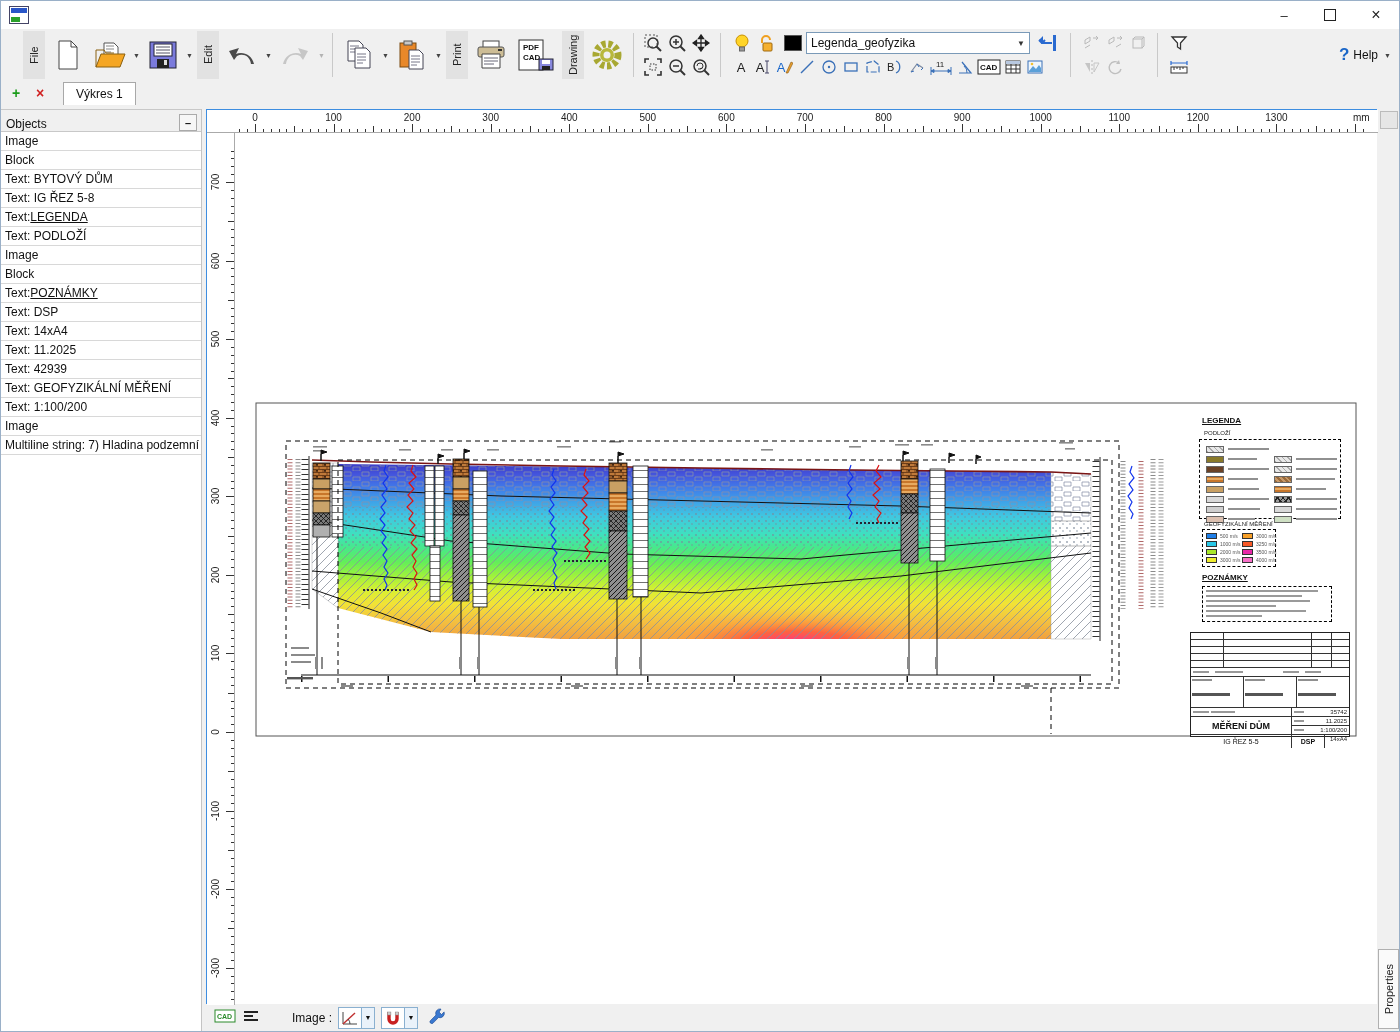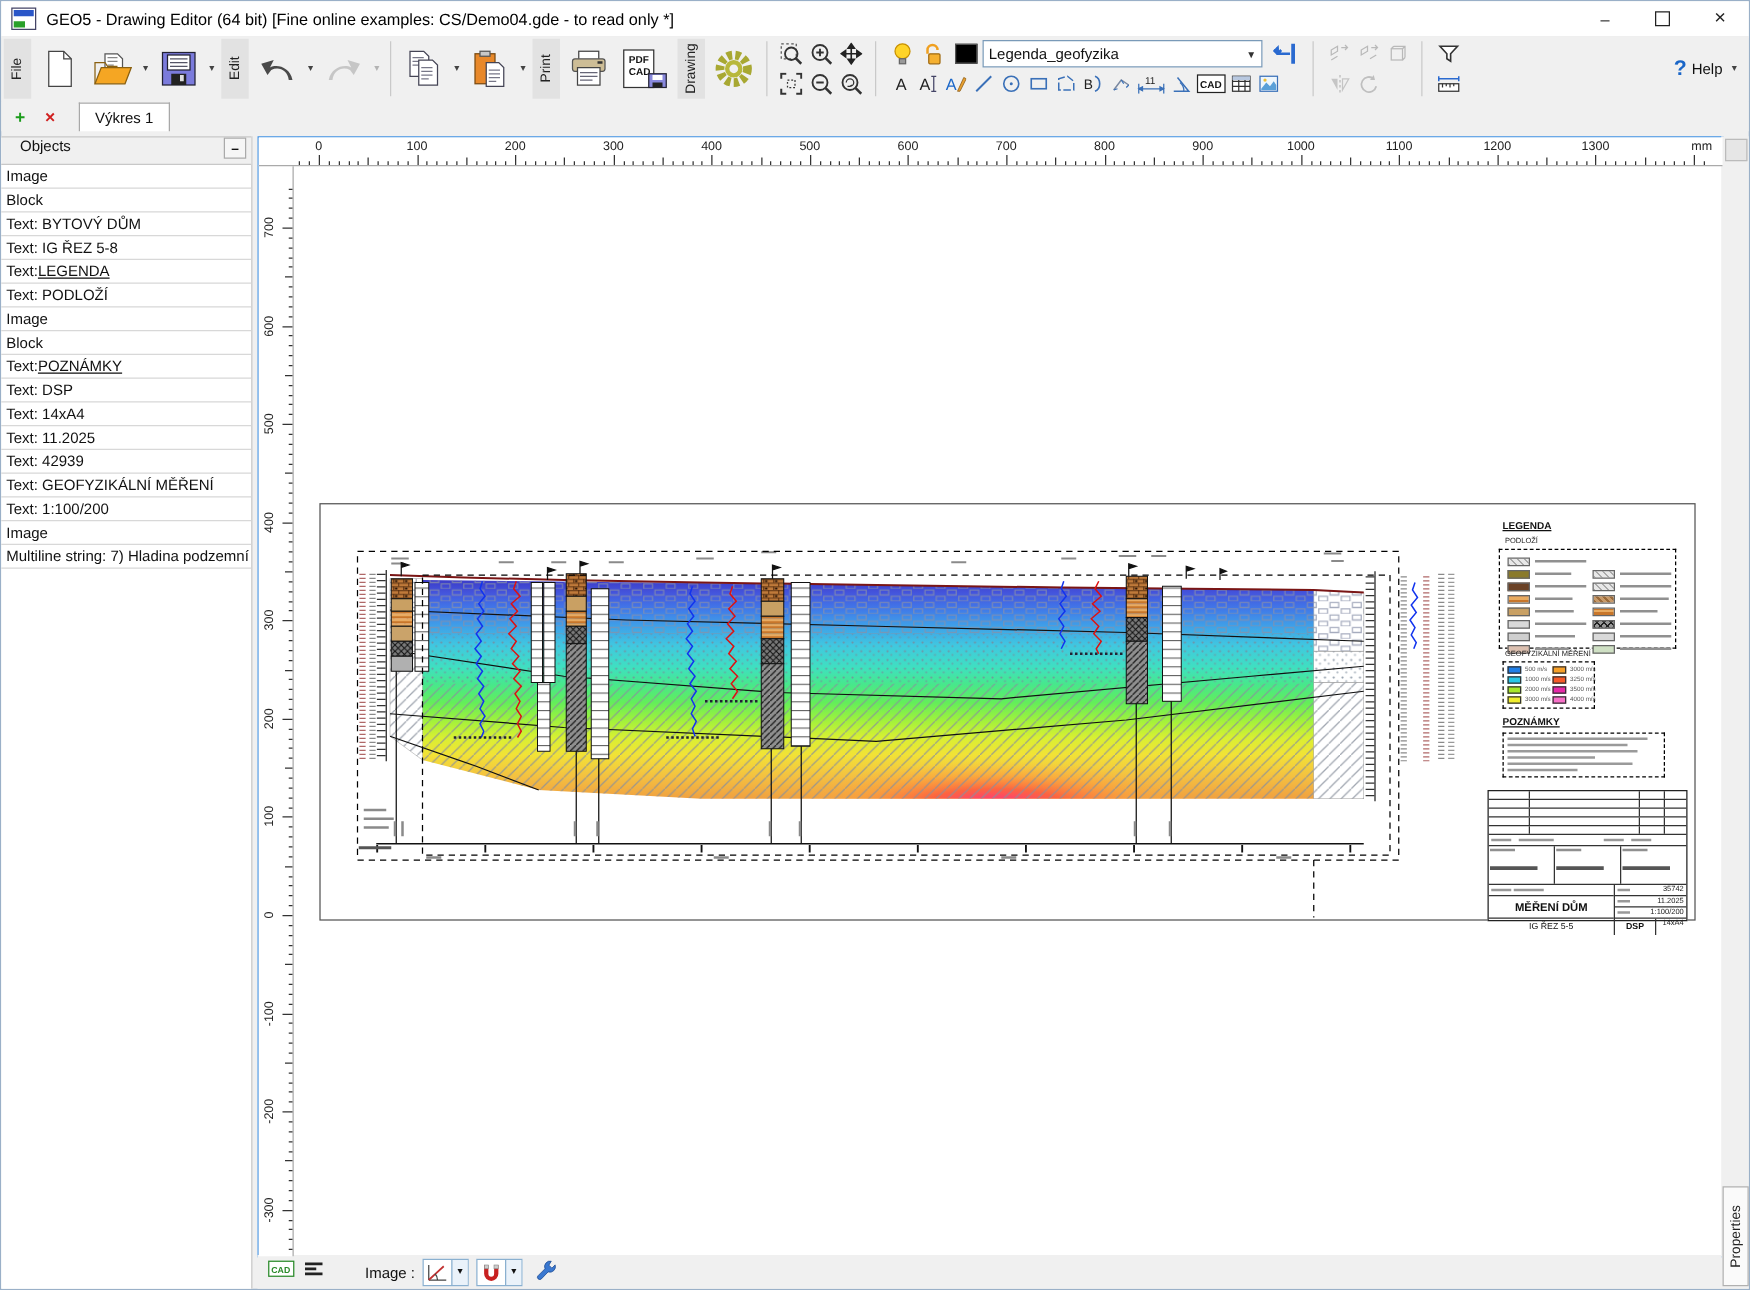"GEO5 - Drawing Editor (64" span.title-text { html: <span>GEO5 - Drawing Editor (64 bit) [Fine online examples: CS/Demo04.gde - to read only *]</span> -> none }
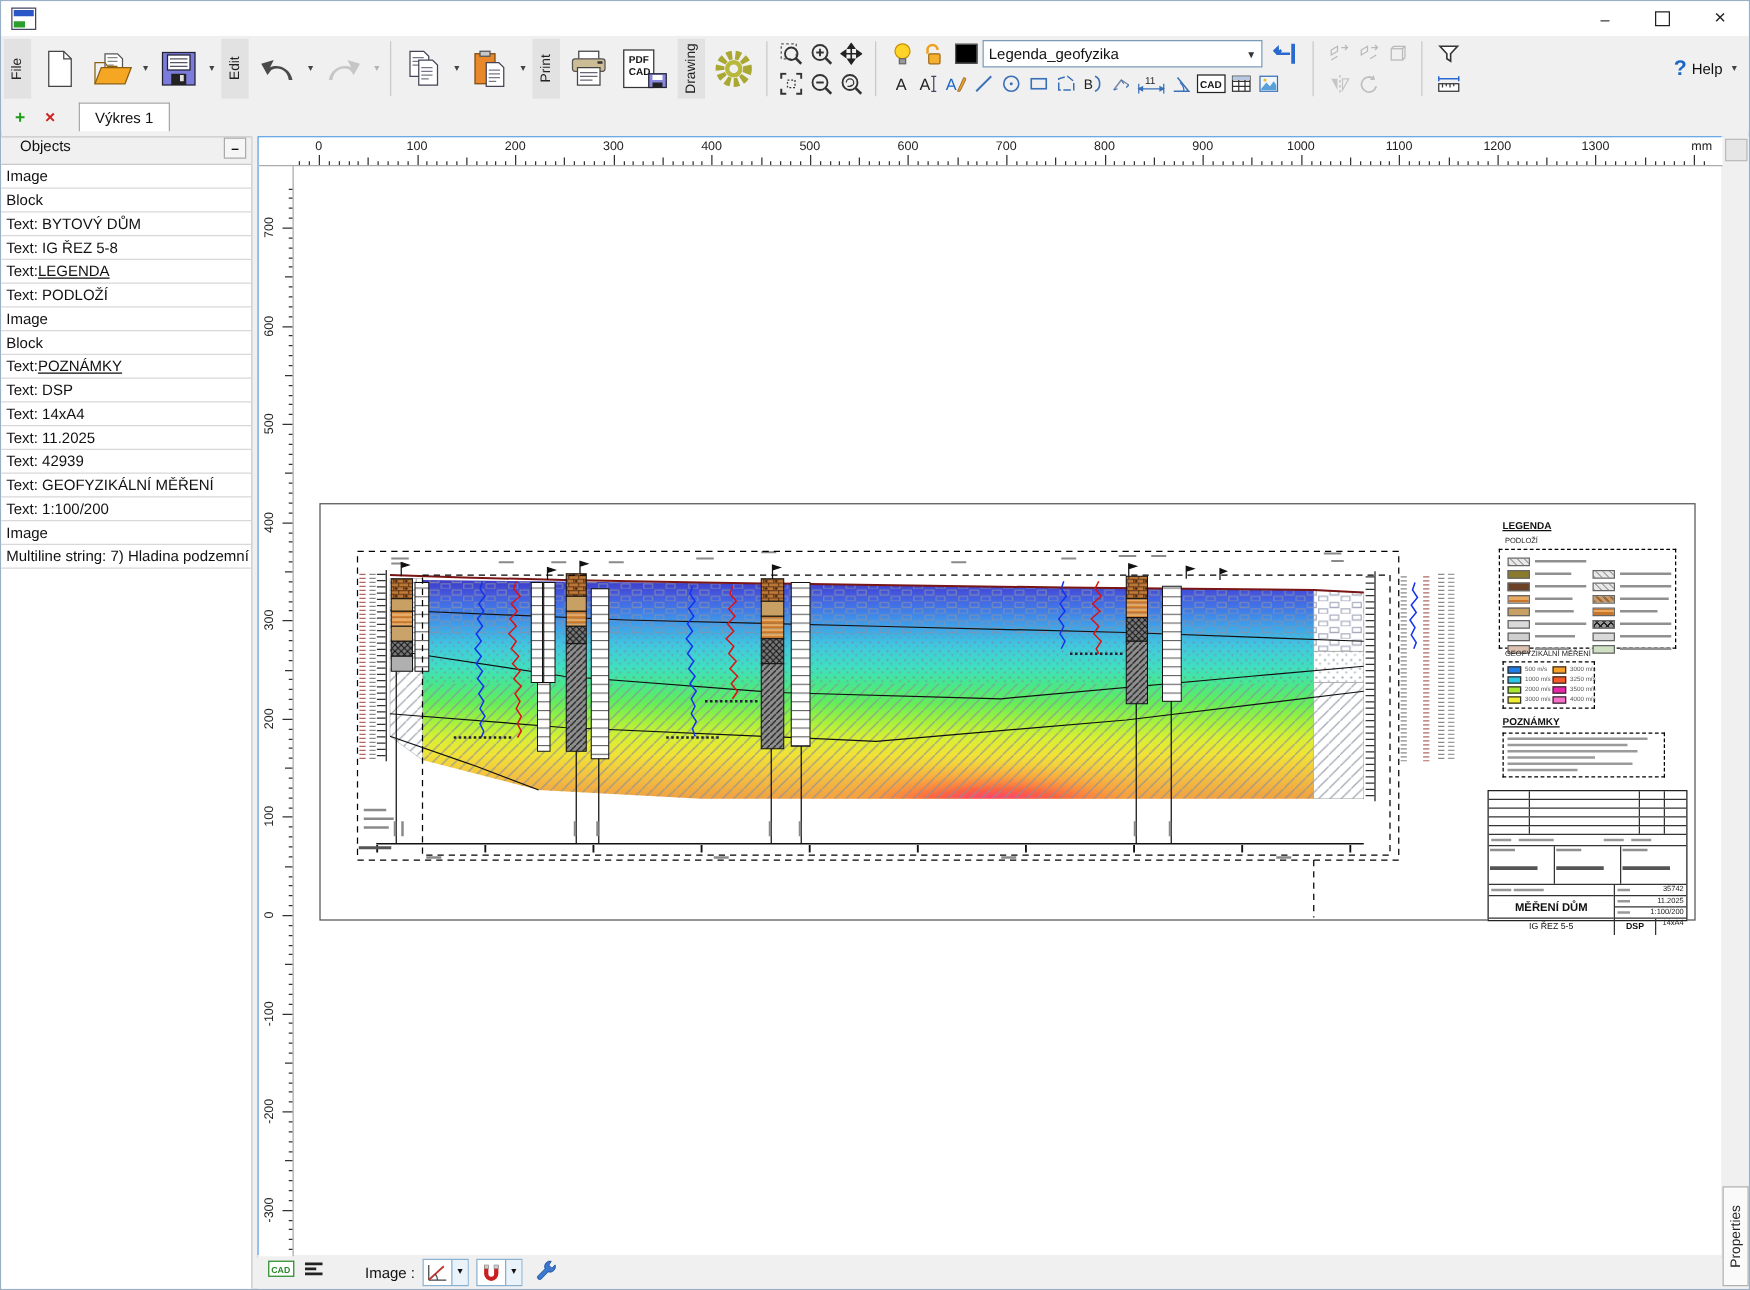"PDF" .toolbar { padding-left: 0 -> 20px }
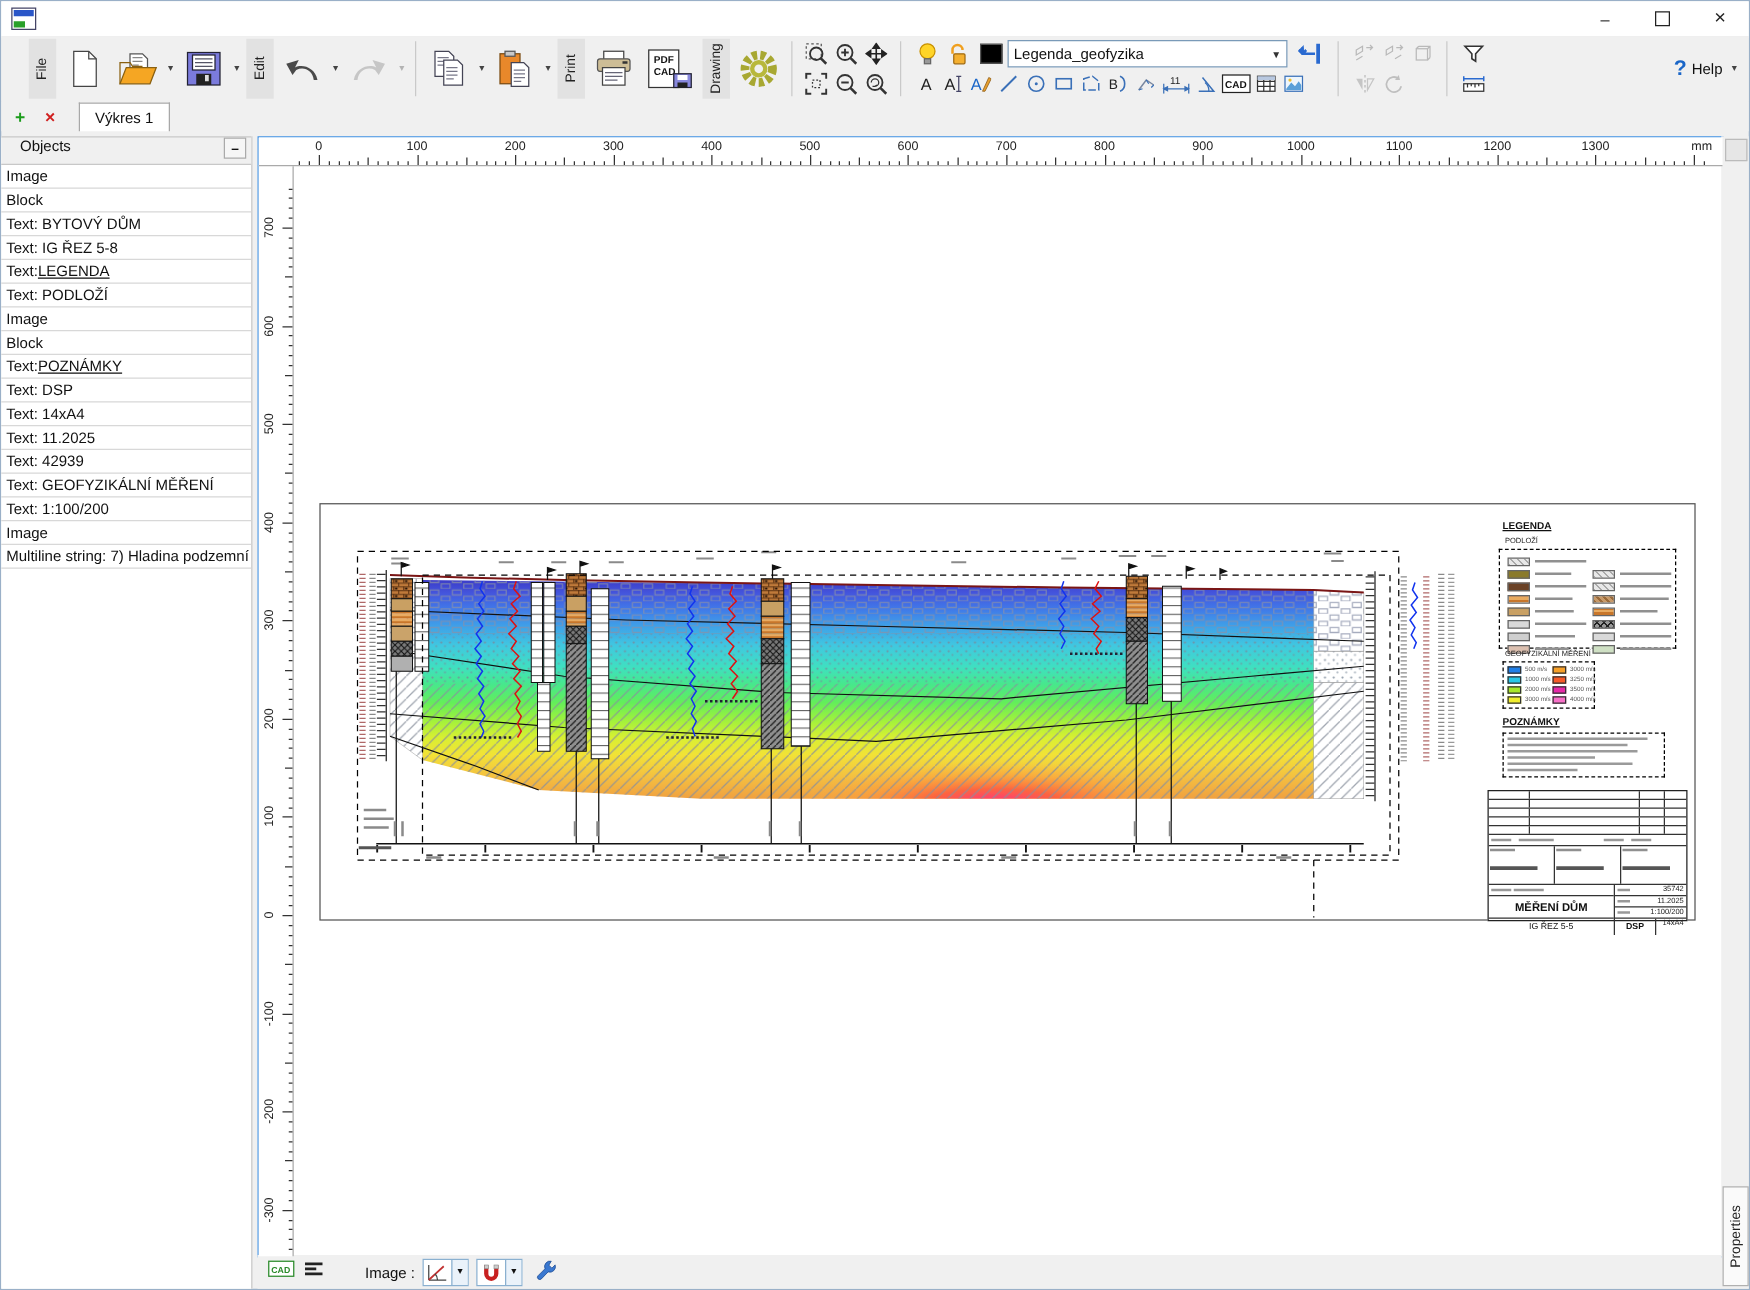"Objects" .objhead { align-items: flex-start -> flex-end; padding-left: 15px -> 5px }
